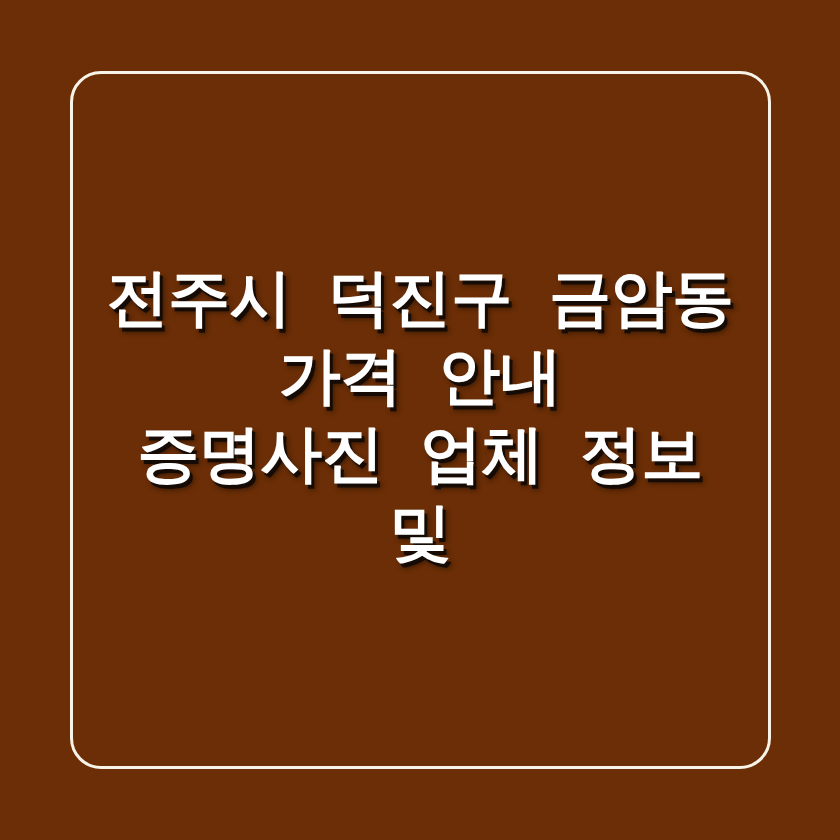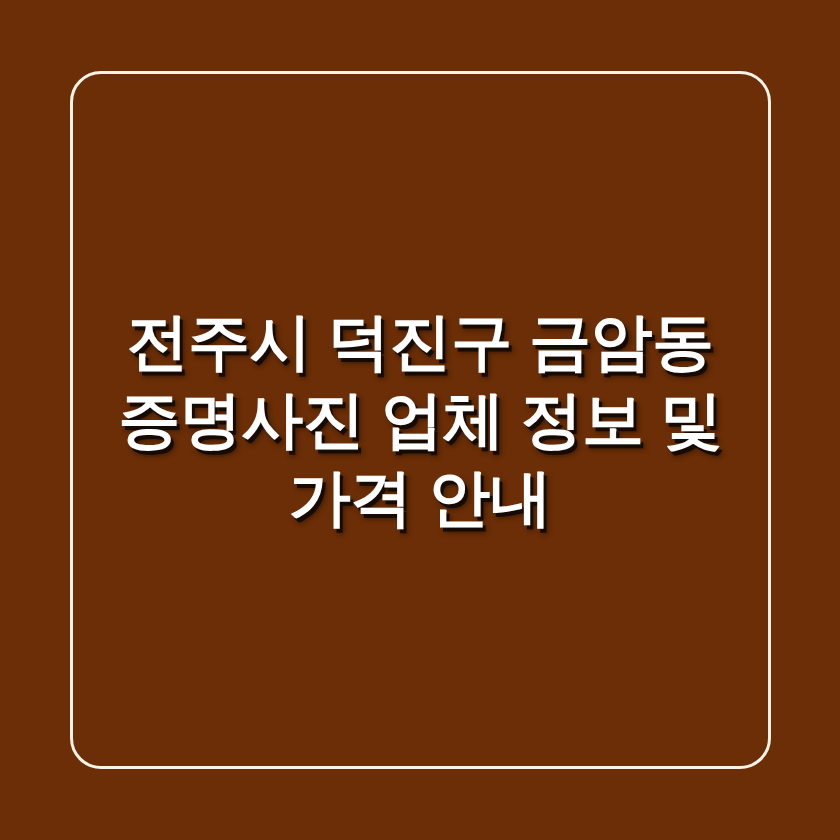"전주시 덕진구 금암동" #poster-title { font-family: Liberation Sans, sans-serif -> Liberation Mono, monospace }
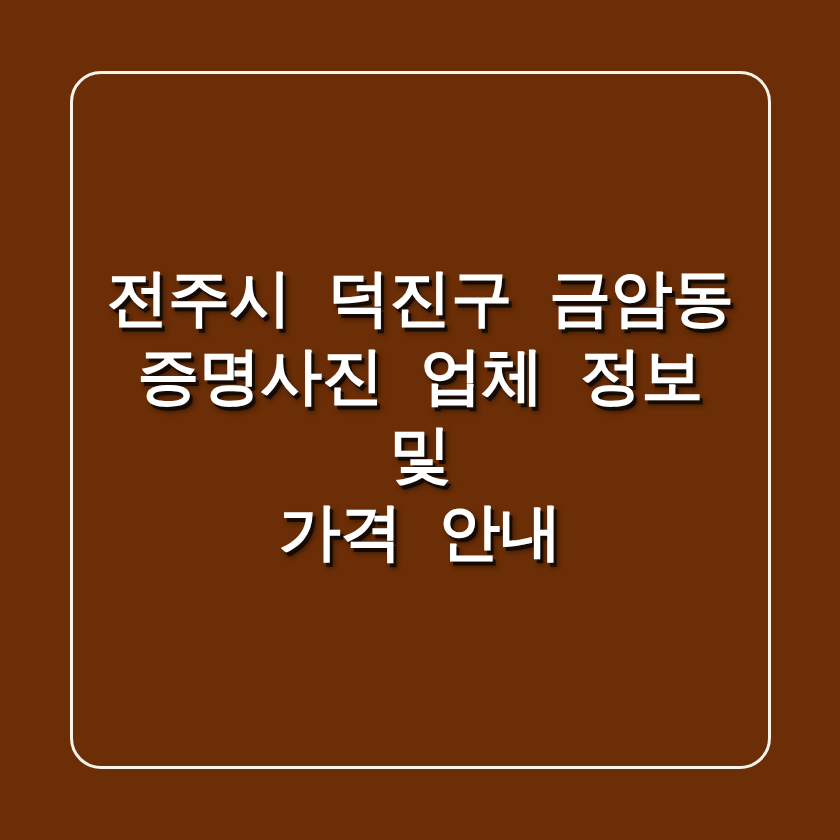"증명사진 업체 정보 및" span.tline { order: before "가격 안내" -> after "가격 안내" }
